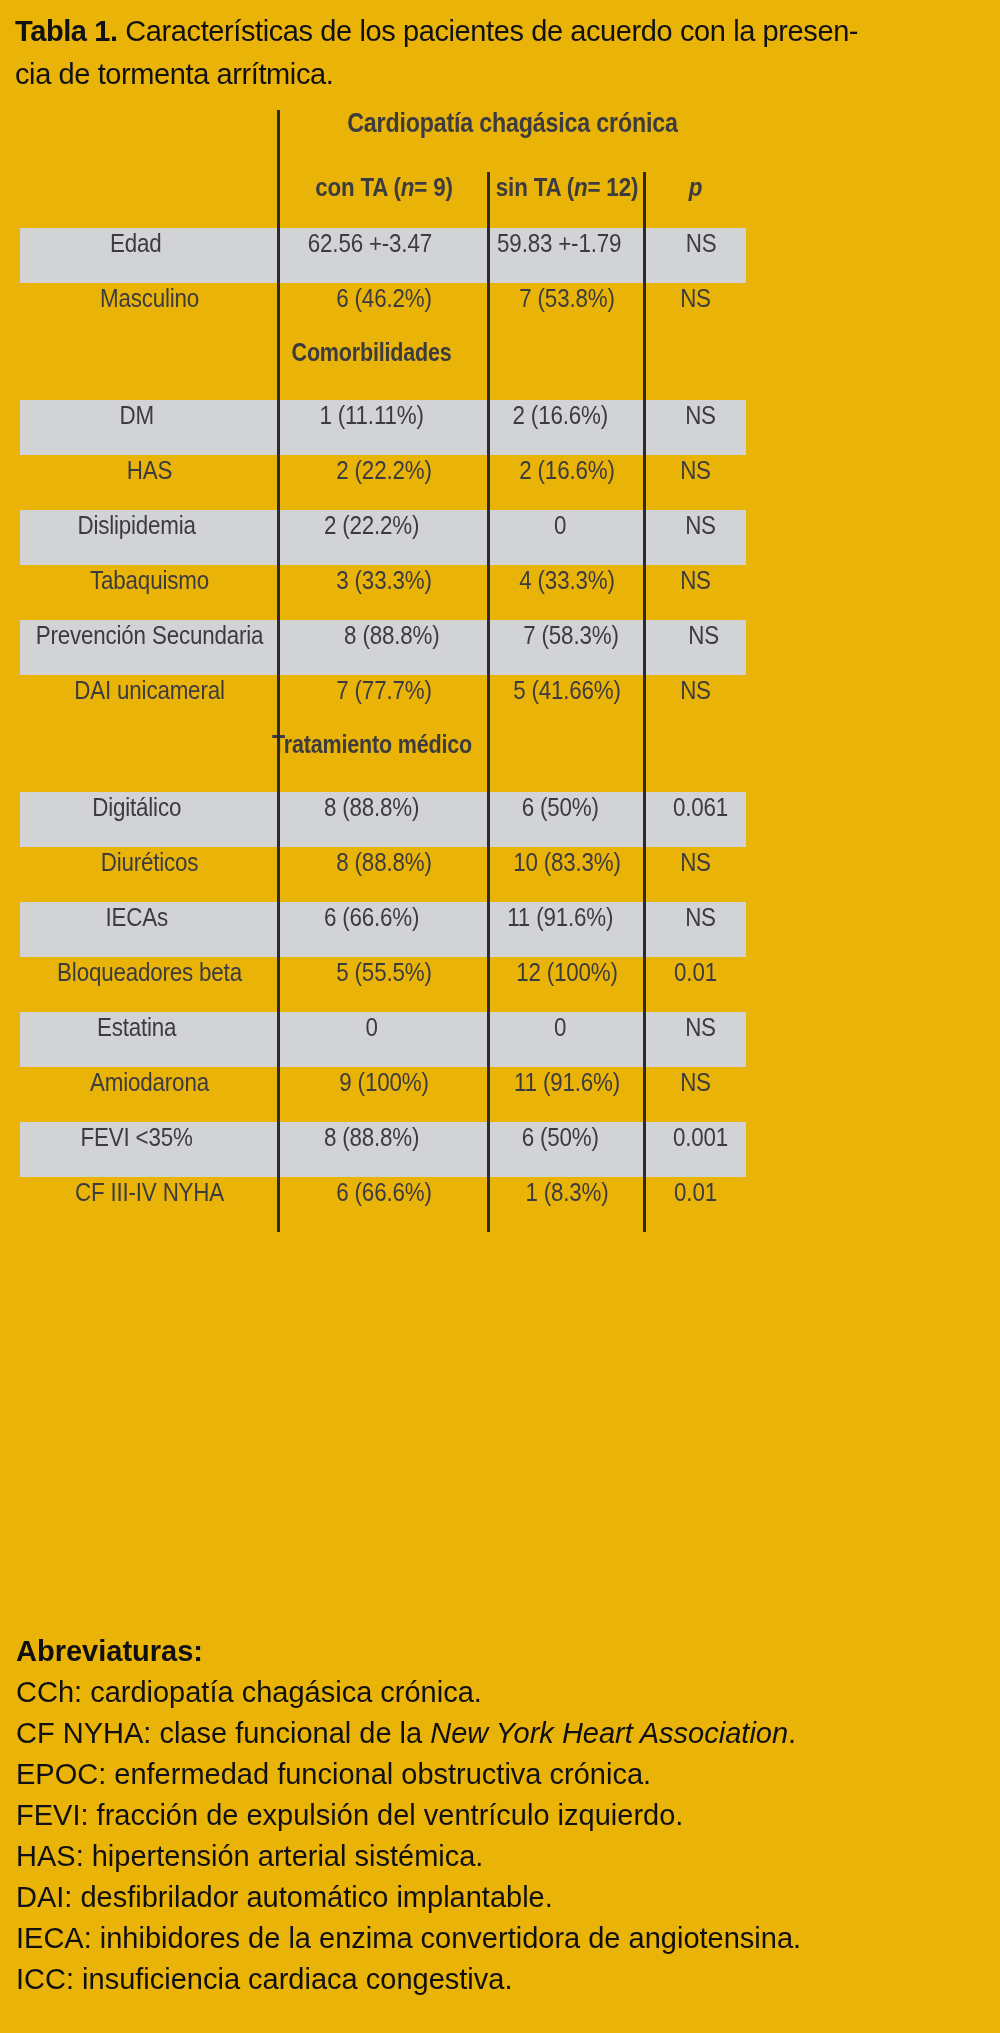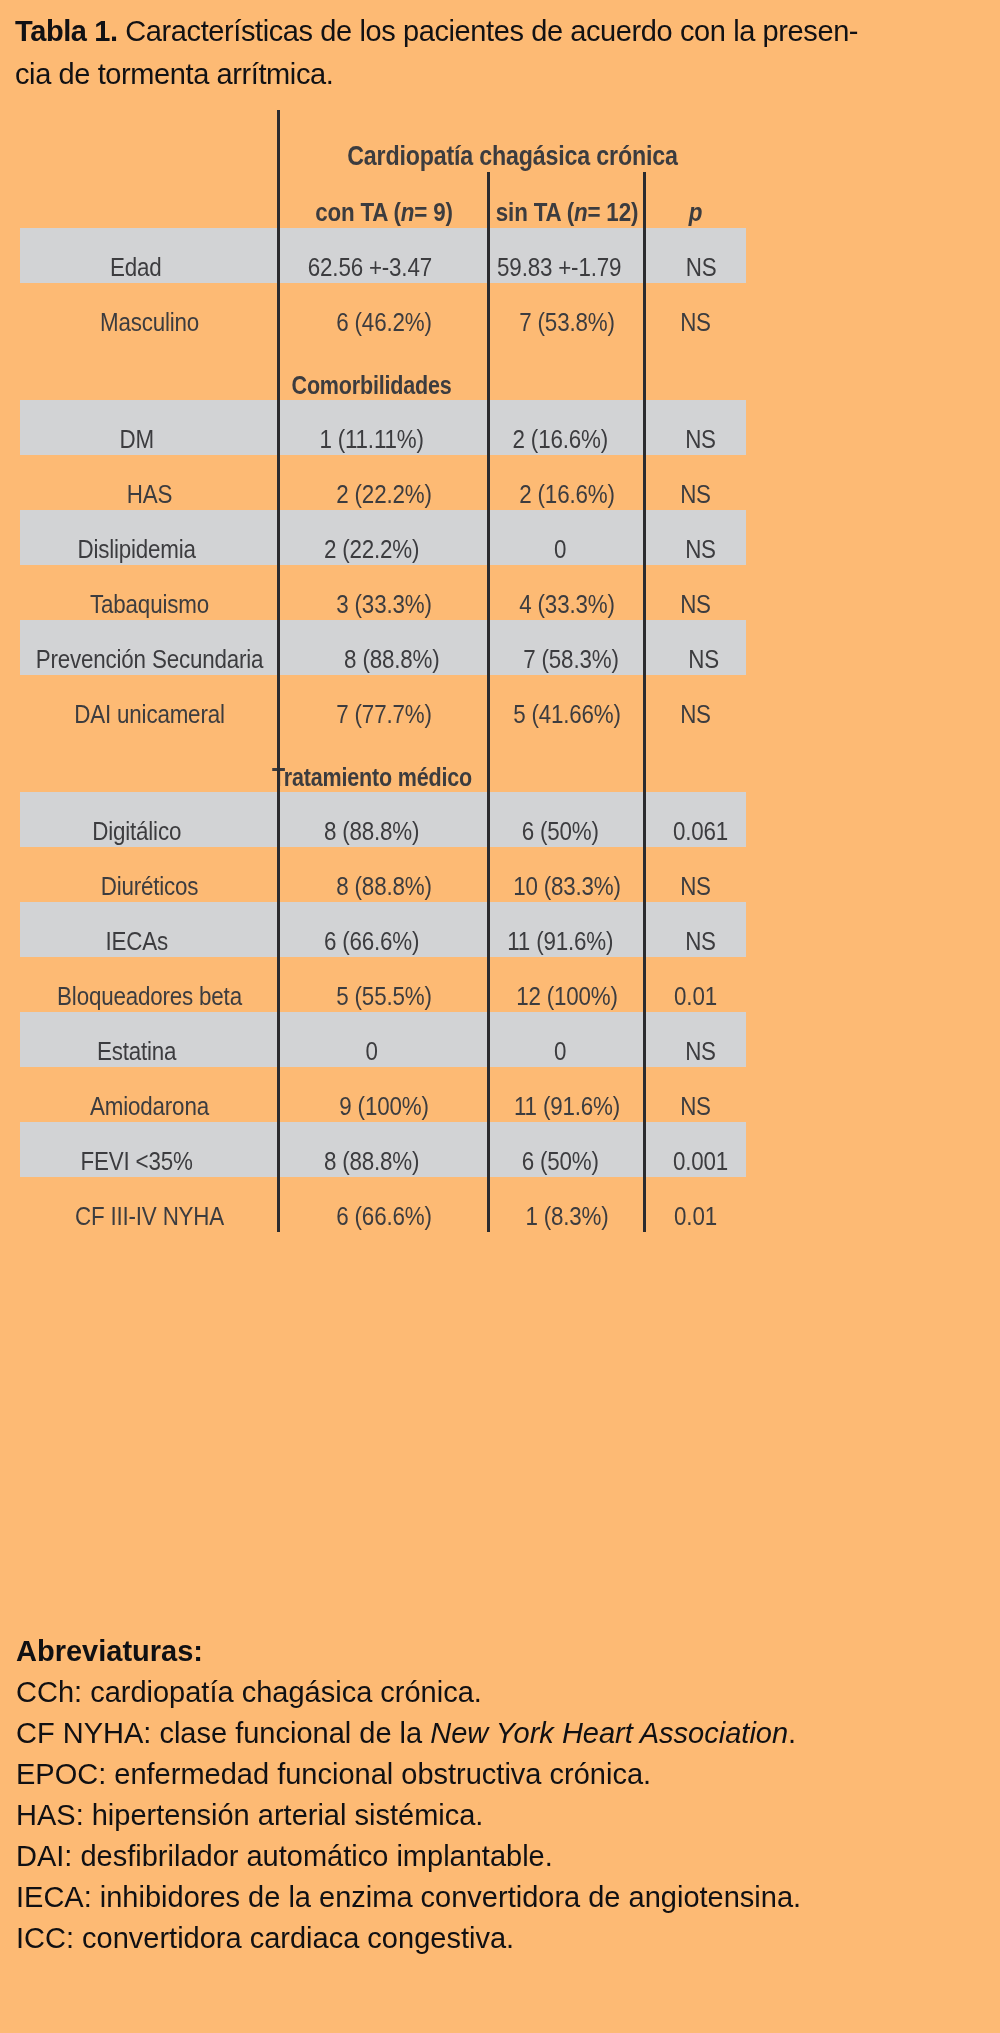"Tabla 1. Características de los" .page { background: #fdba74 -> #eab308 }
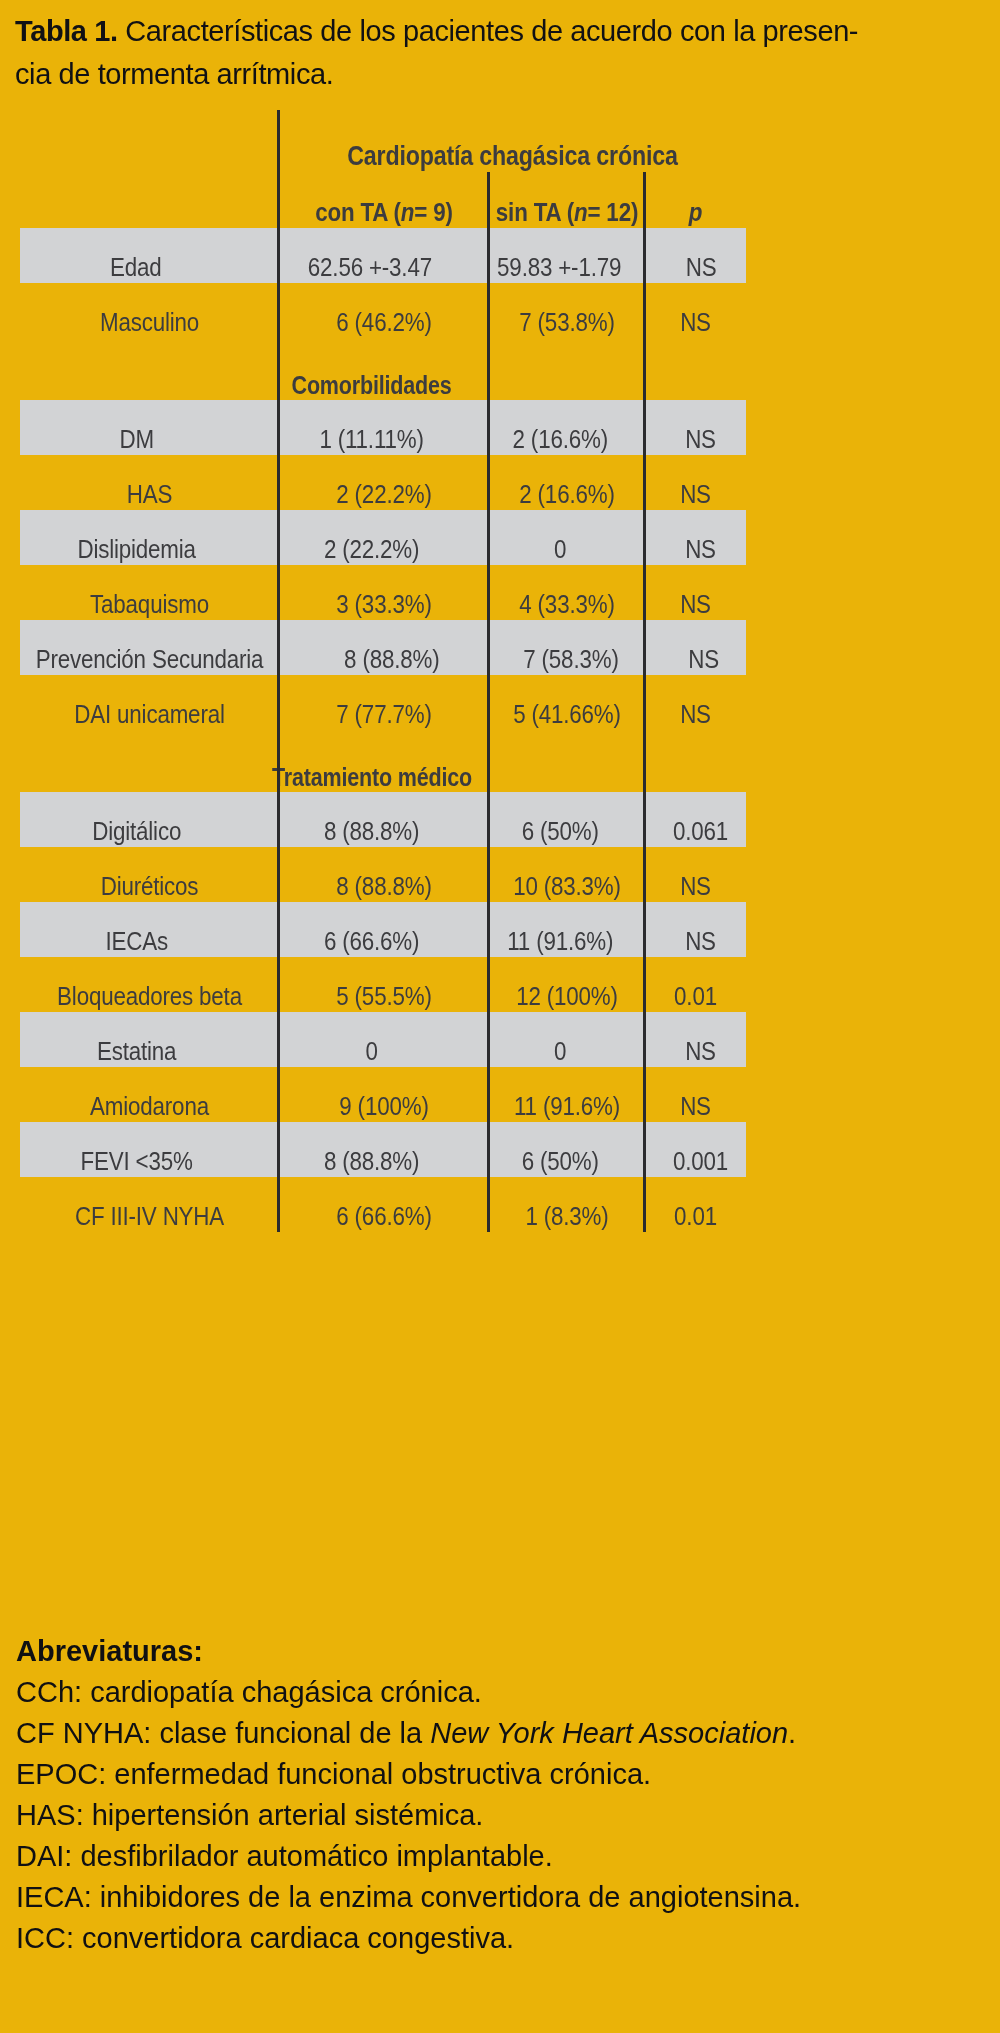"Cardiopatía chagásica crónica" .row { align-items: flex-end -> flex-start }
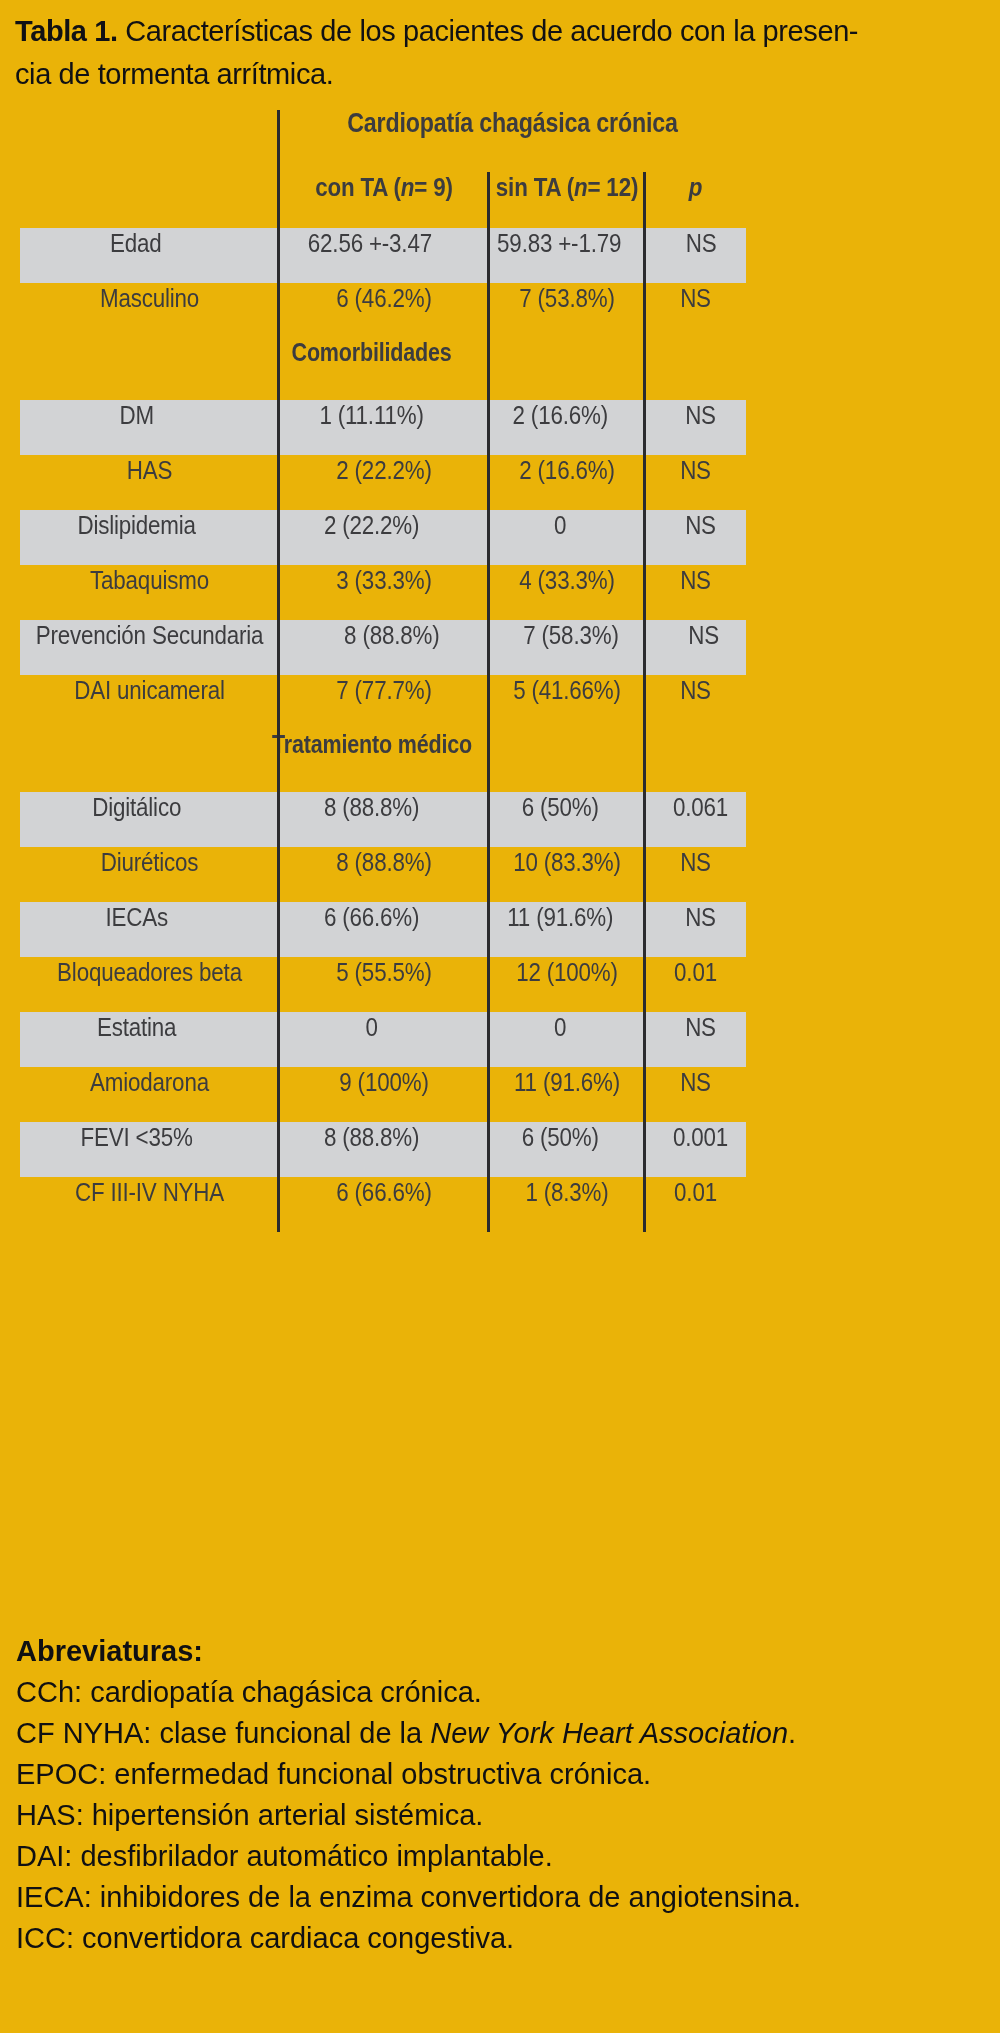"FEVI: fracción de expulsión del" div.footnote-line { html: none -> <div><span>FEVI: fracción de expulsión del ventrículo izquierdo.</span></div> }
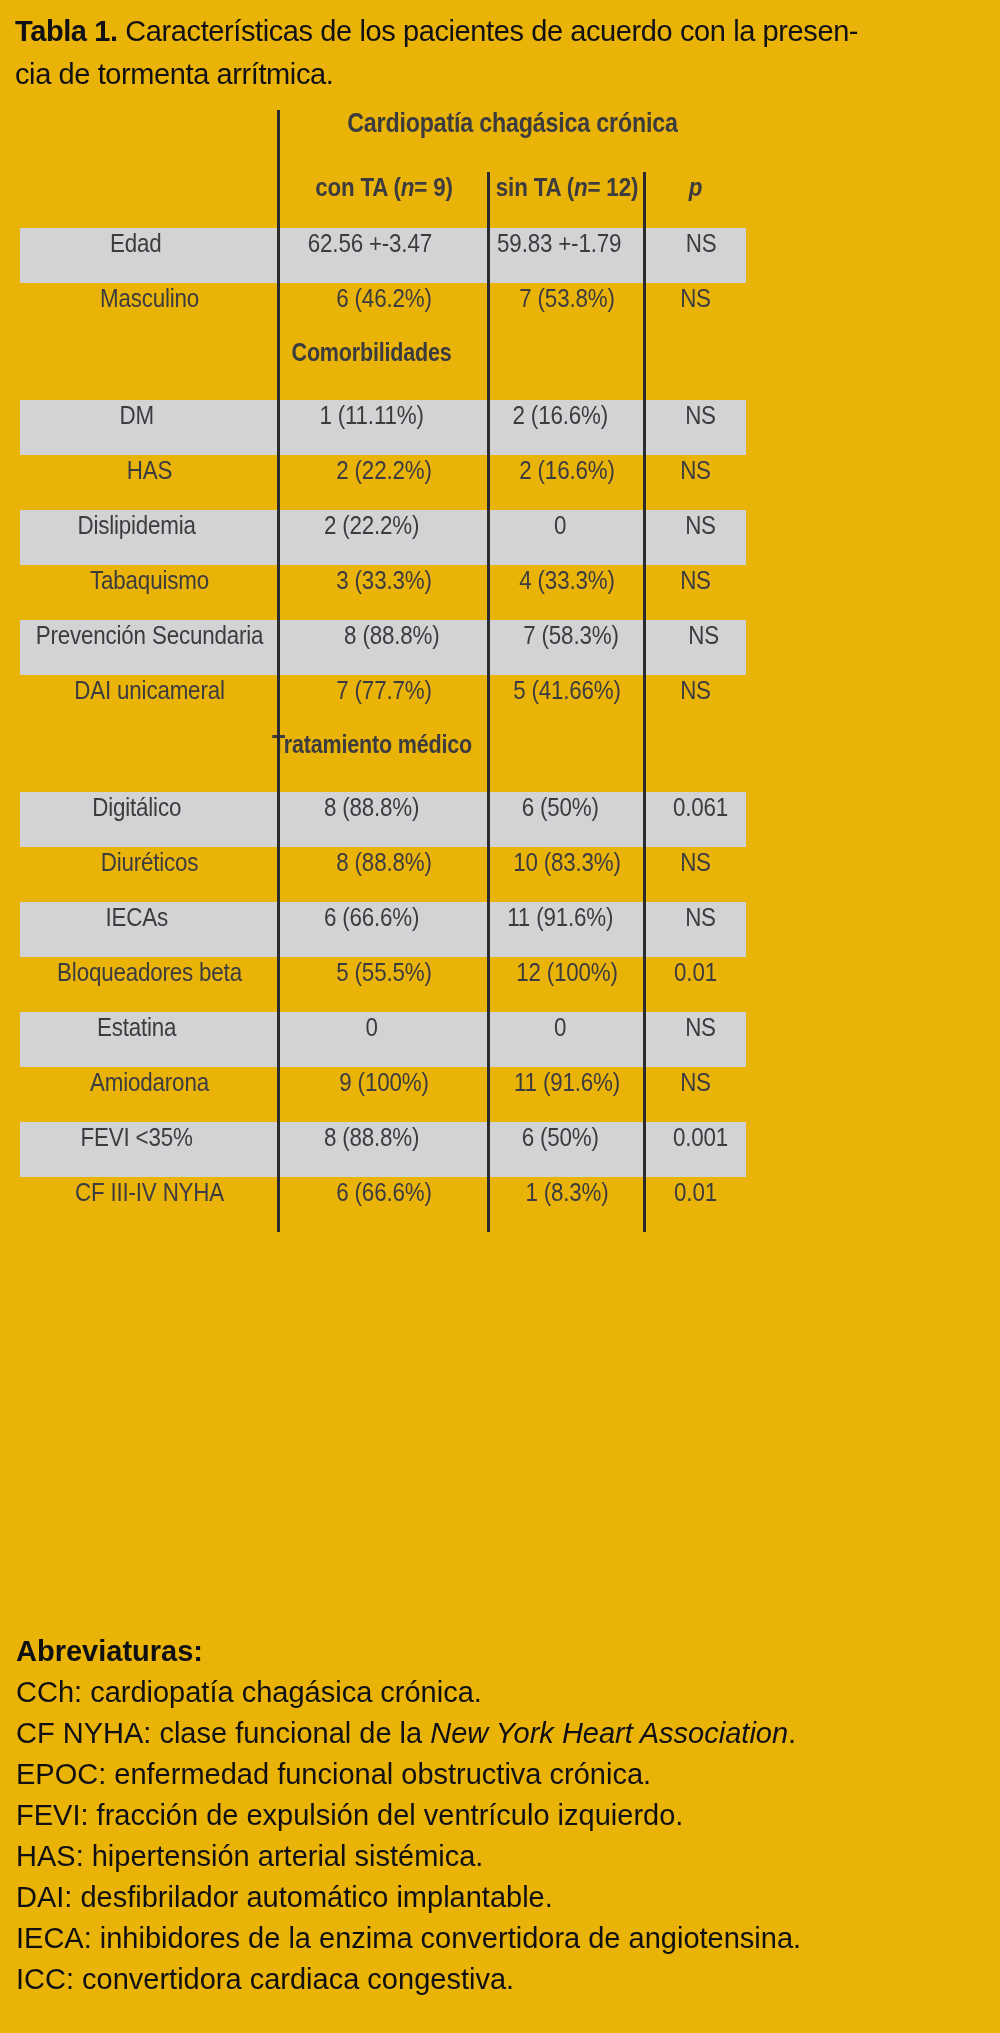"ICC: convertidora cardiaca congestiva." span { text: convertidora -> insuficiencia }
